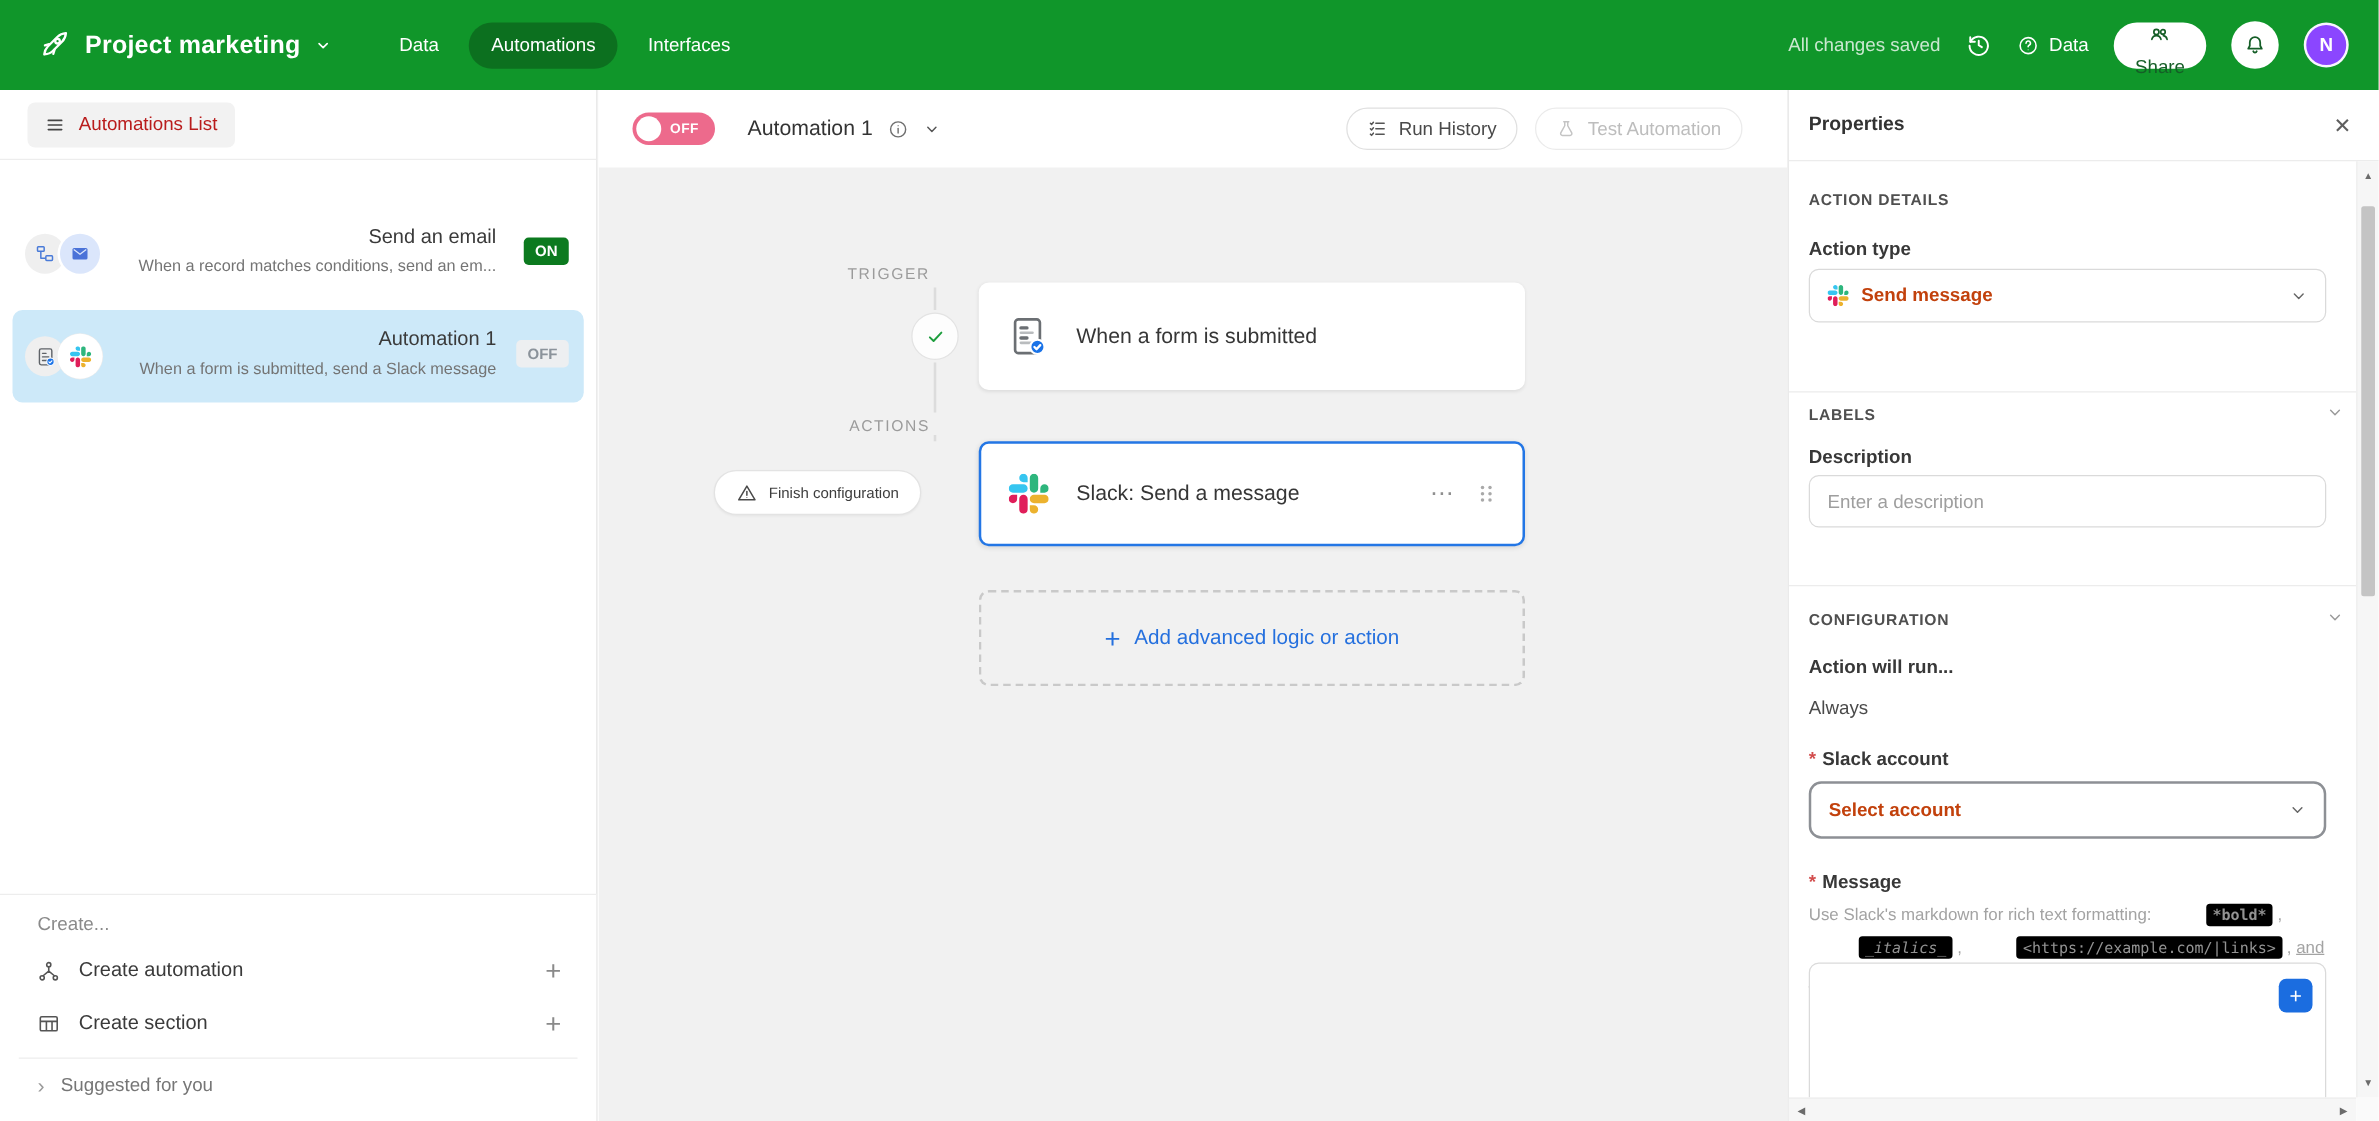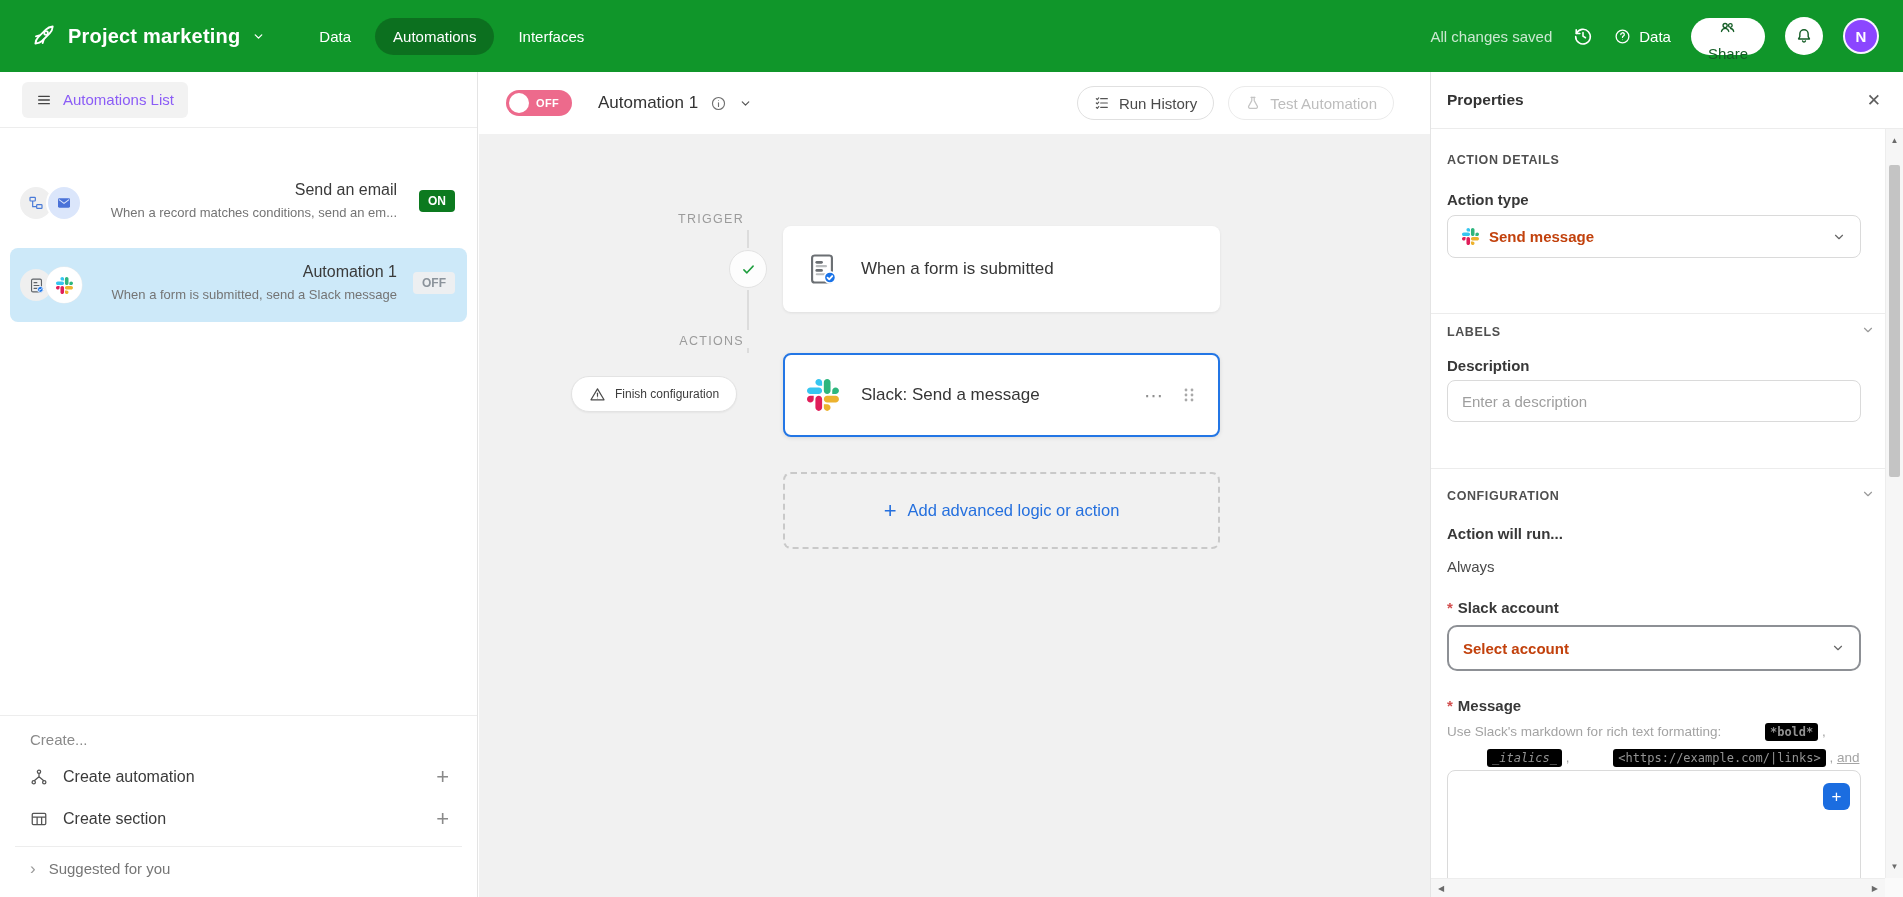"Automations List" .sb-header-btn { color: #8b5cf6 -> #b91c1c }
